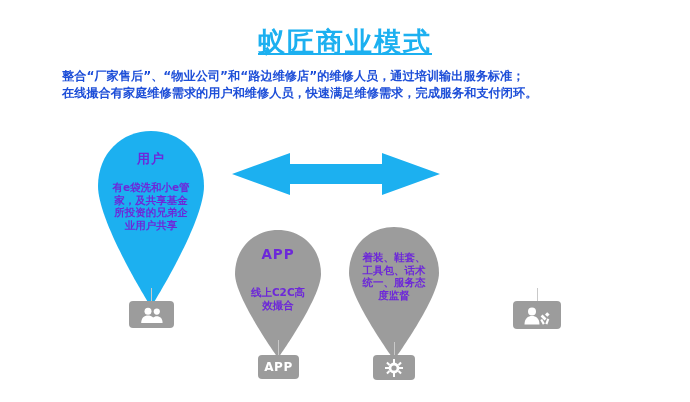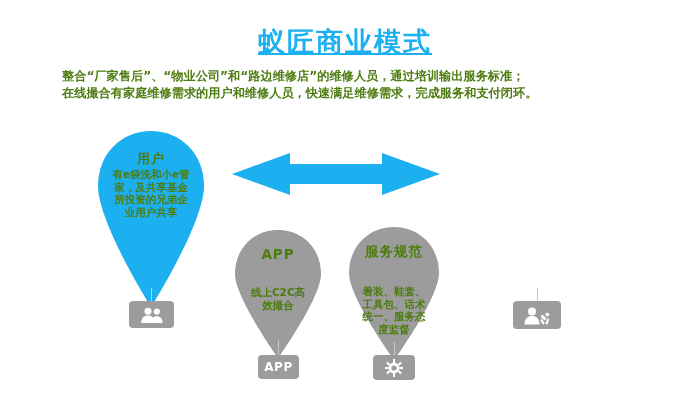"整合“厂家售后”、“物业公司”和“路边维修店”的维修人员，通过培训输出服务标准；" #subtitle { color: #4d7c0f -> #1d4ed8 }
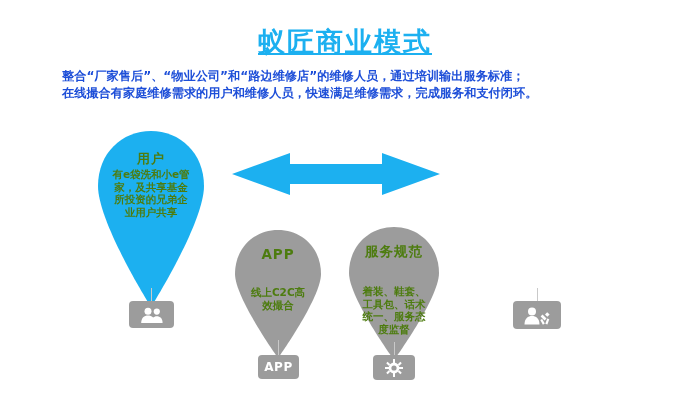"用户" .balloon-text { color: #4d7c0f -> #6d28d9 }
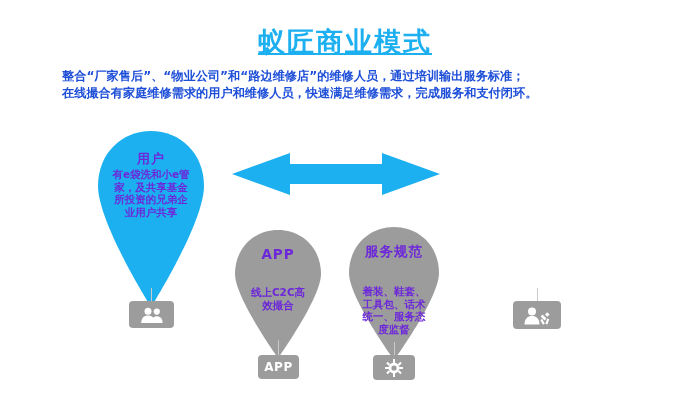"有e袋洗和小e管家，及共享基金所投资的兄弟企业用户共享" .balloon.blue .balloon-desc { margin-top: 0 -> 13px }
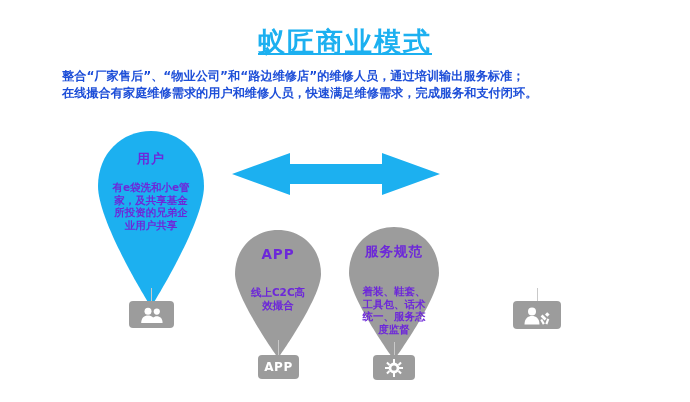"服务规范" div.balloon-heading { html: <div>服务规范</div> -> none }
